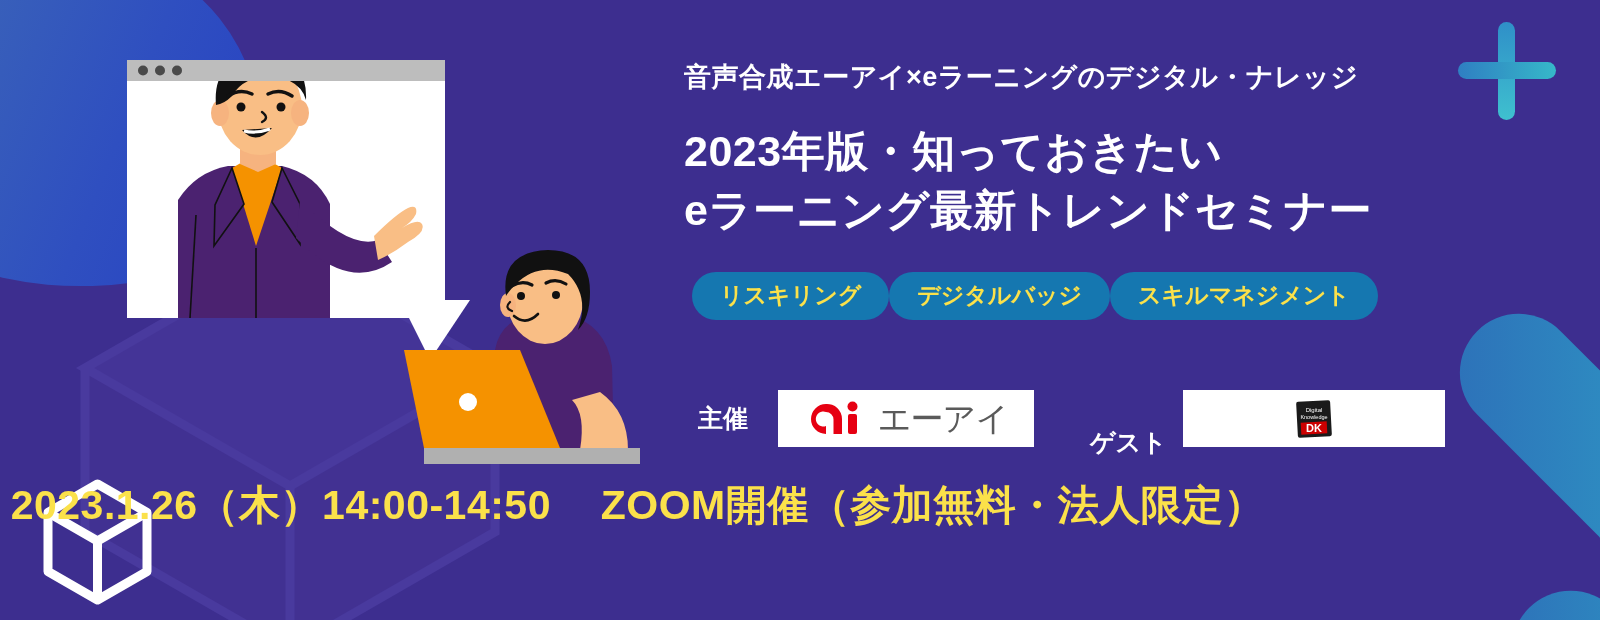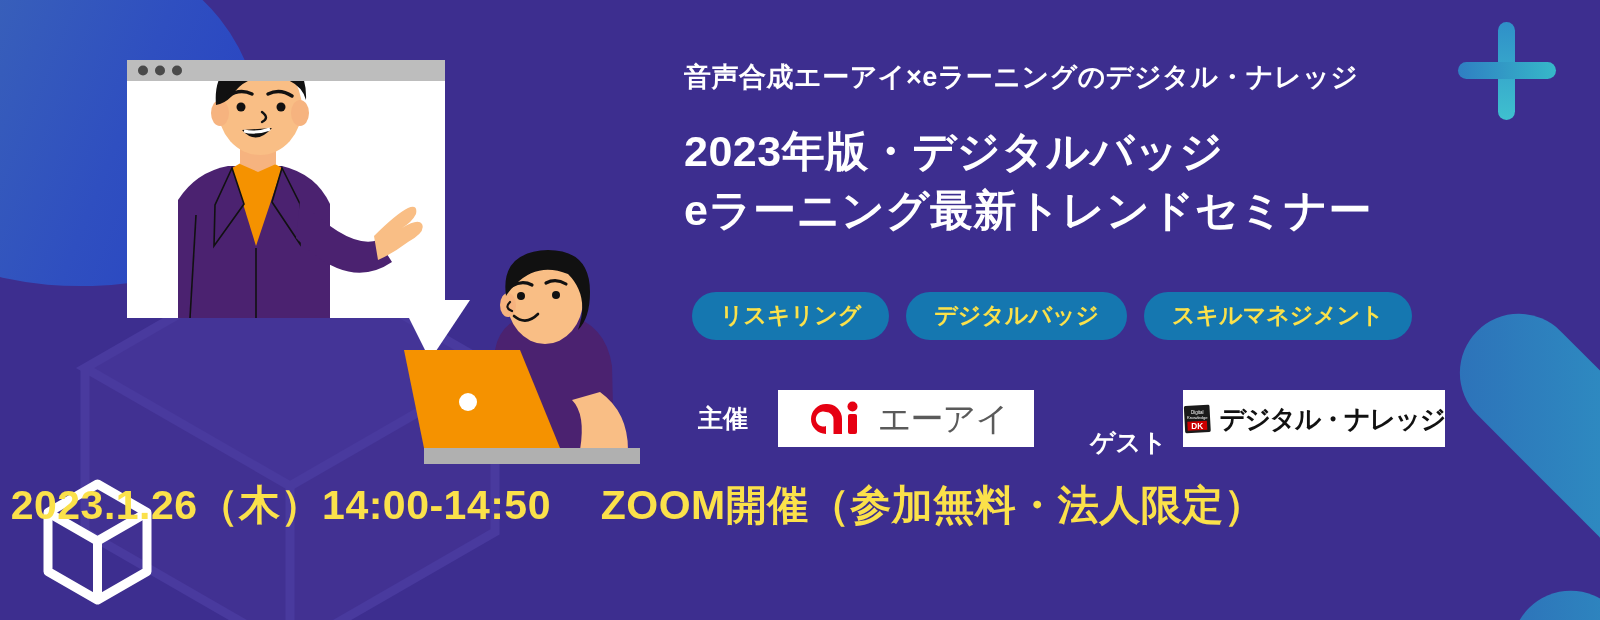"2023年版・デジタルバッジ" span { text: デジタルバッジ -> 知っておきたい }
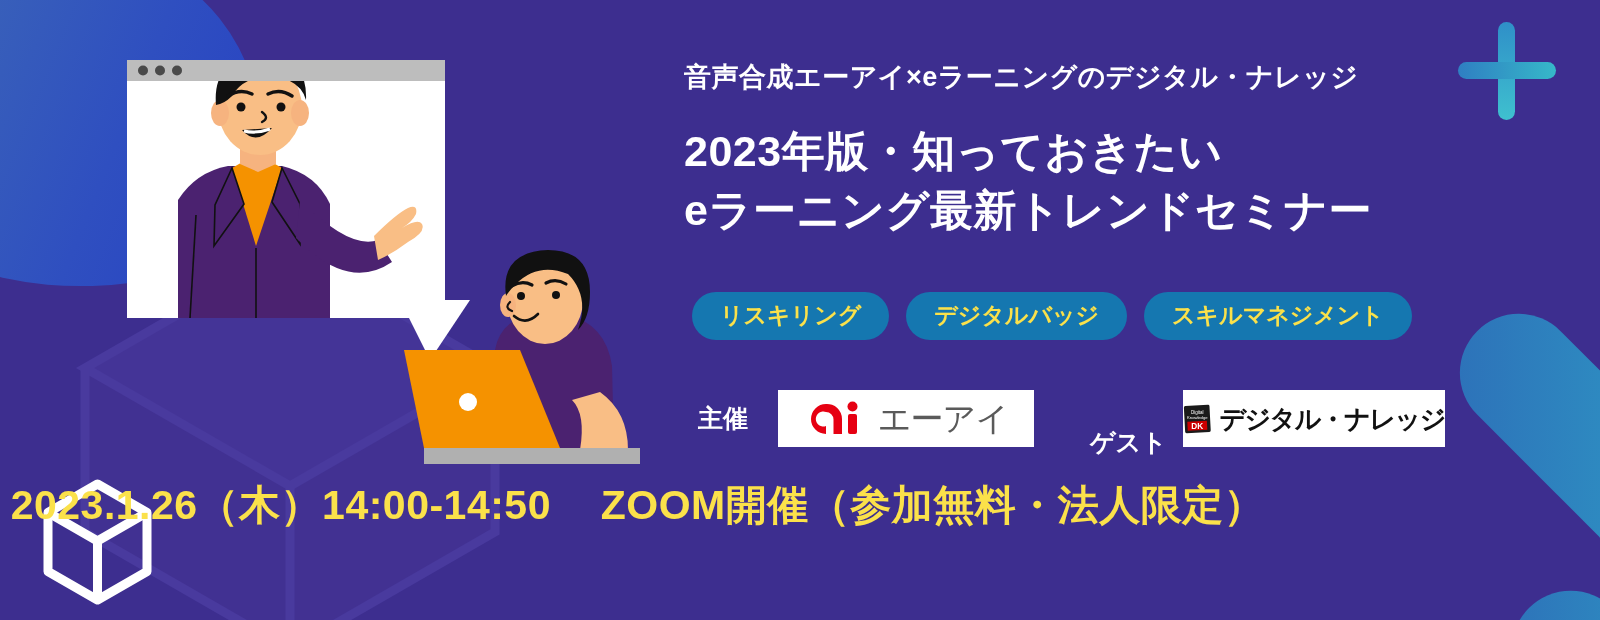"リスキリング" .pills { gap: 17px -> none; top: 292px -> 272px }
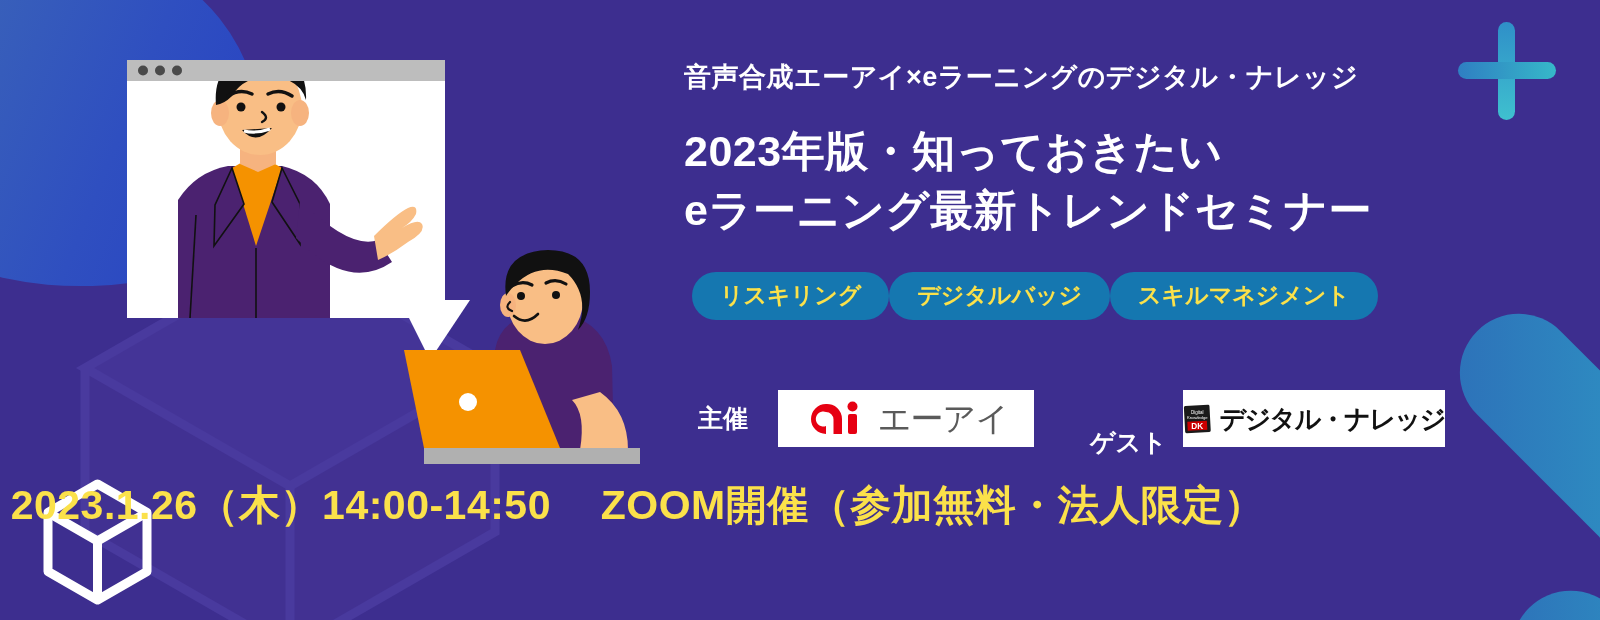"デジタル・ナレッジ" span.dk-text { html: <span>デジタル・ナレッジ</span> -> none }
